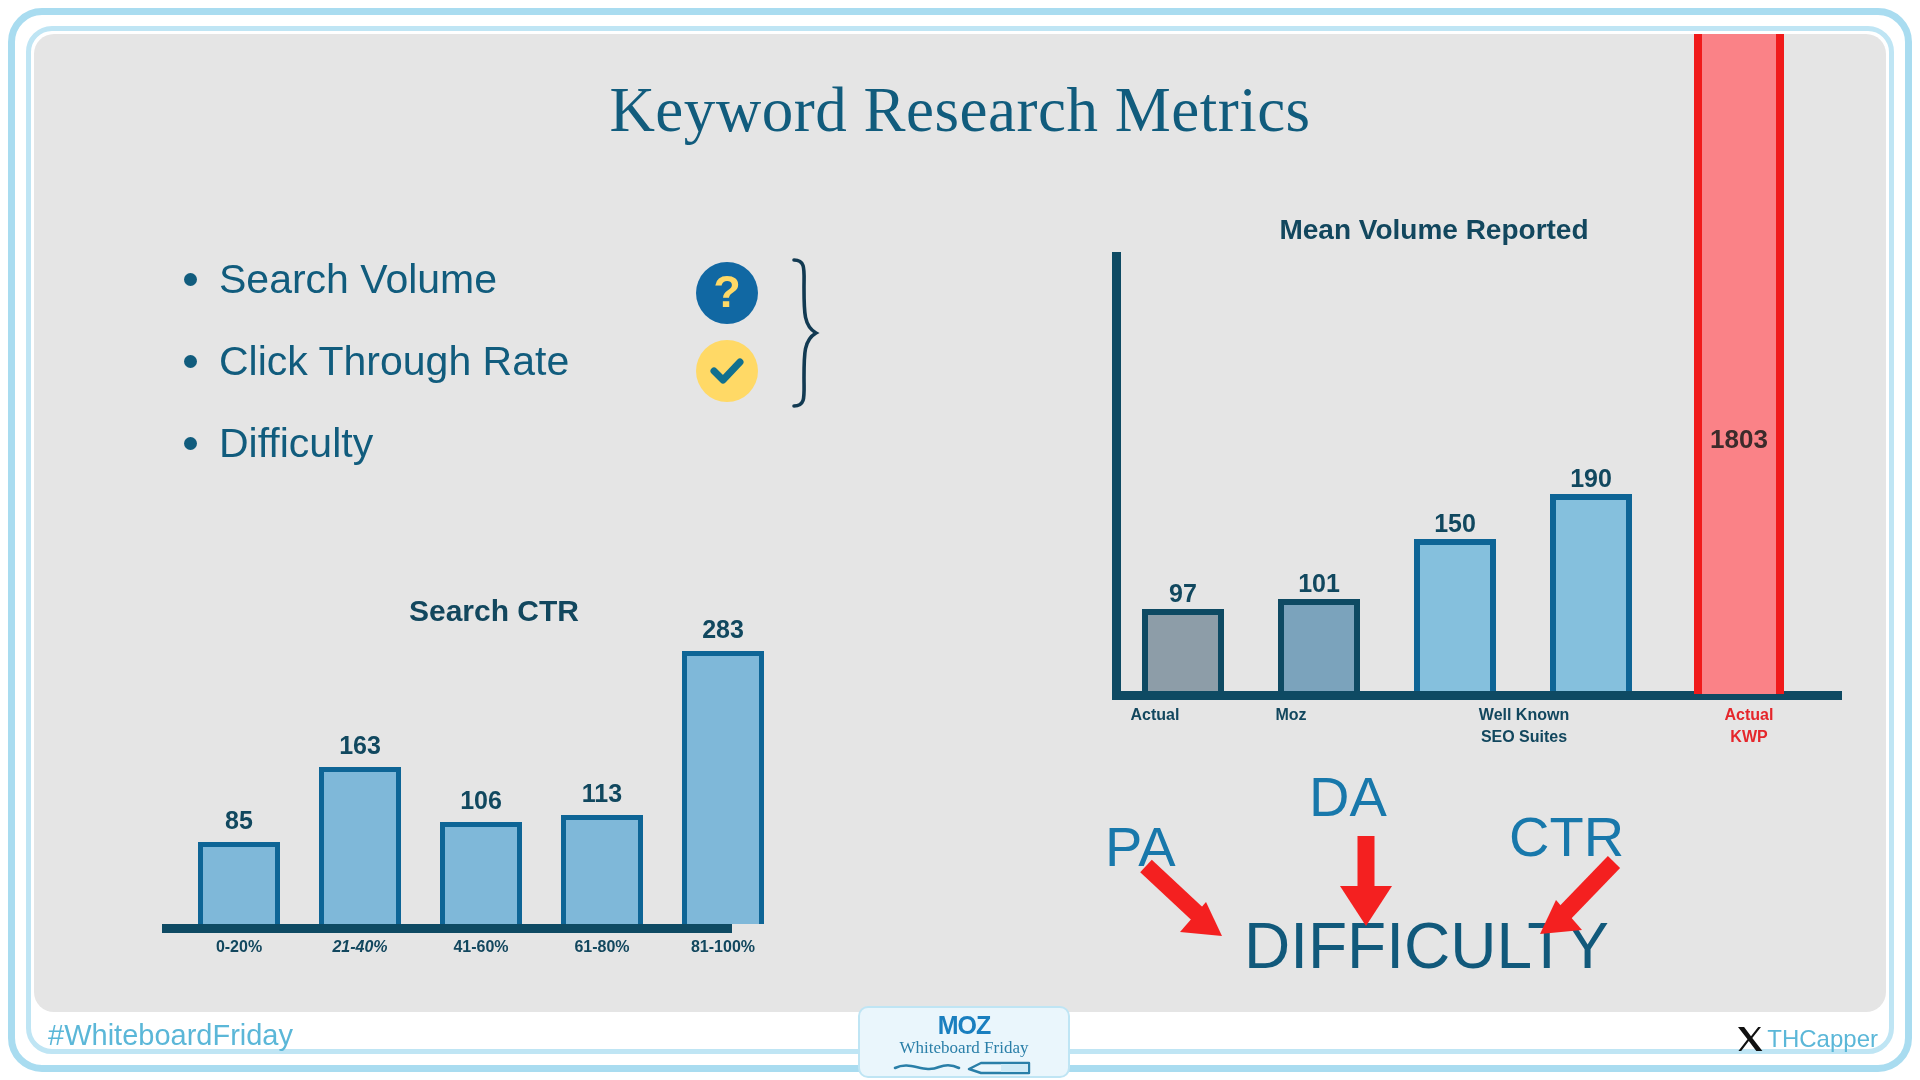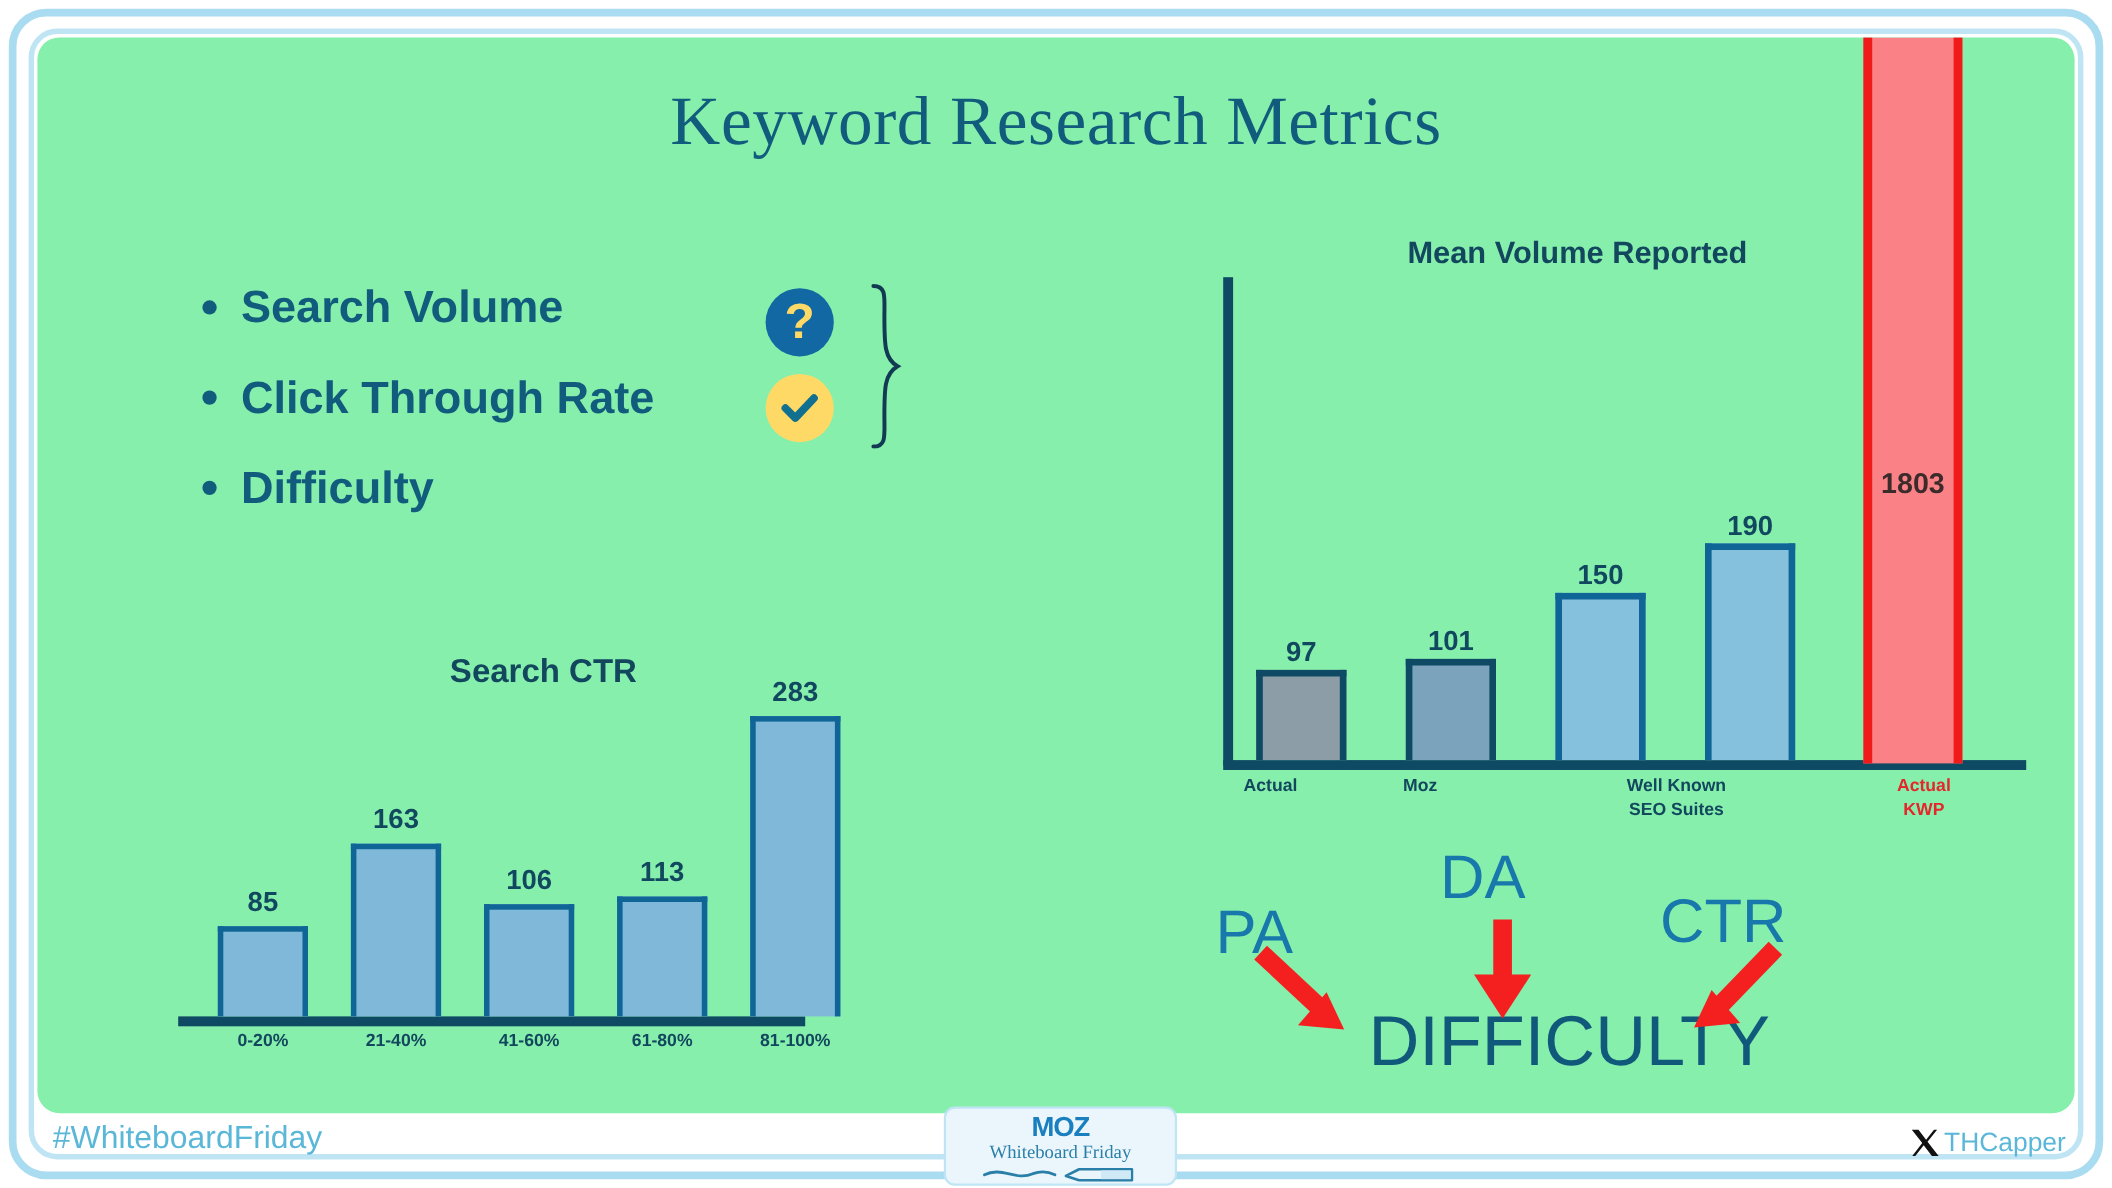"Keyword Research Metrics" .canvas { background: #86efac -> #e5e5e5 }
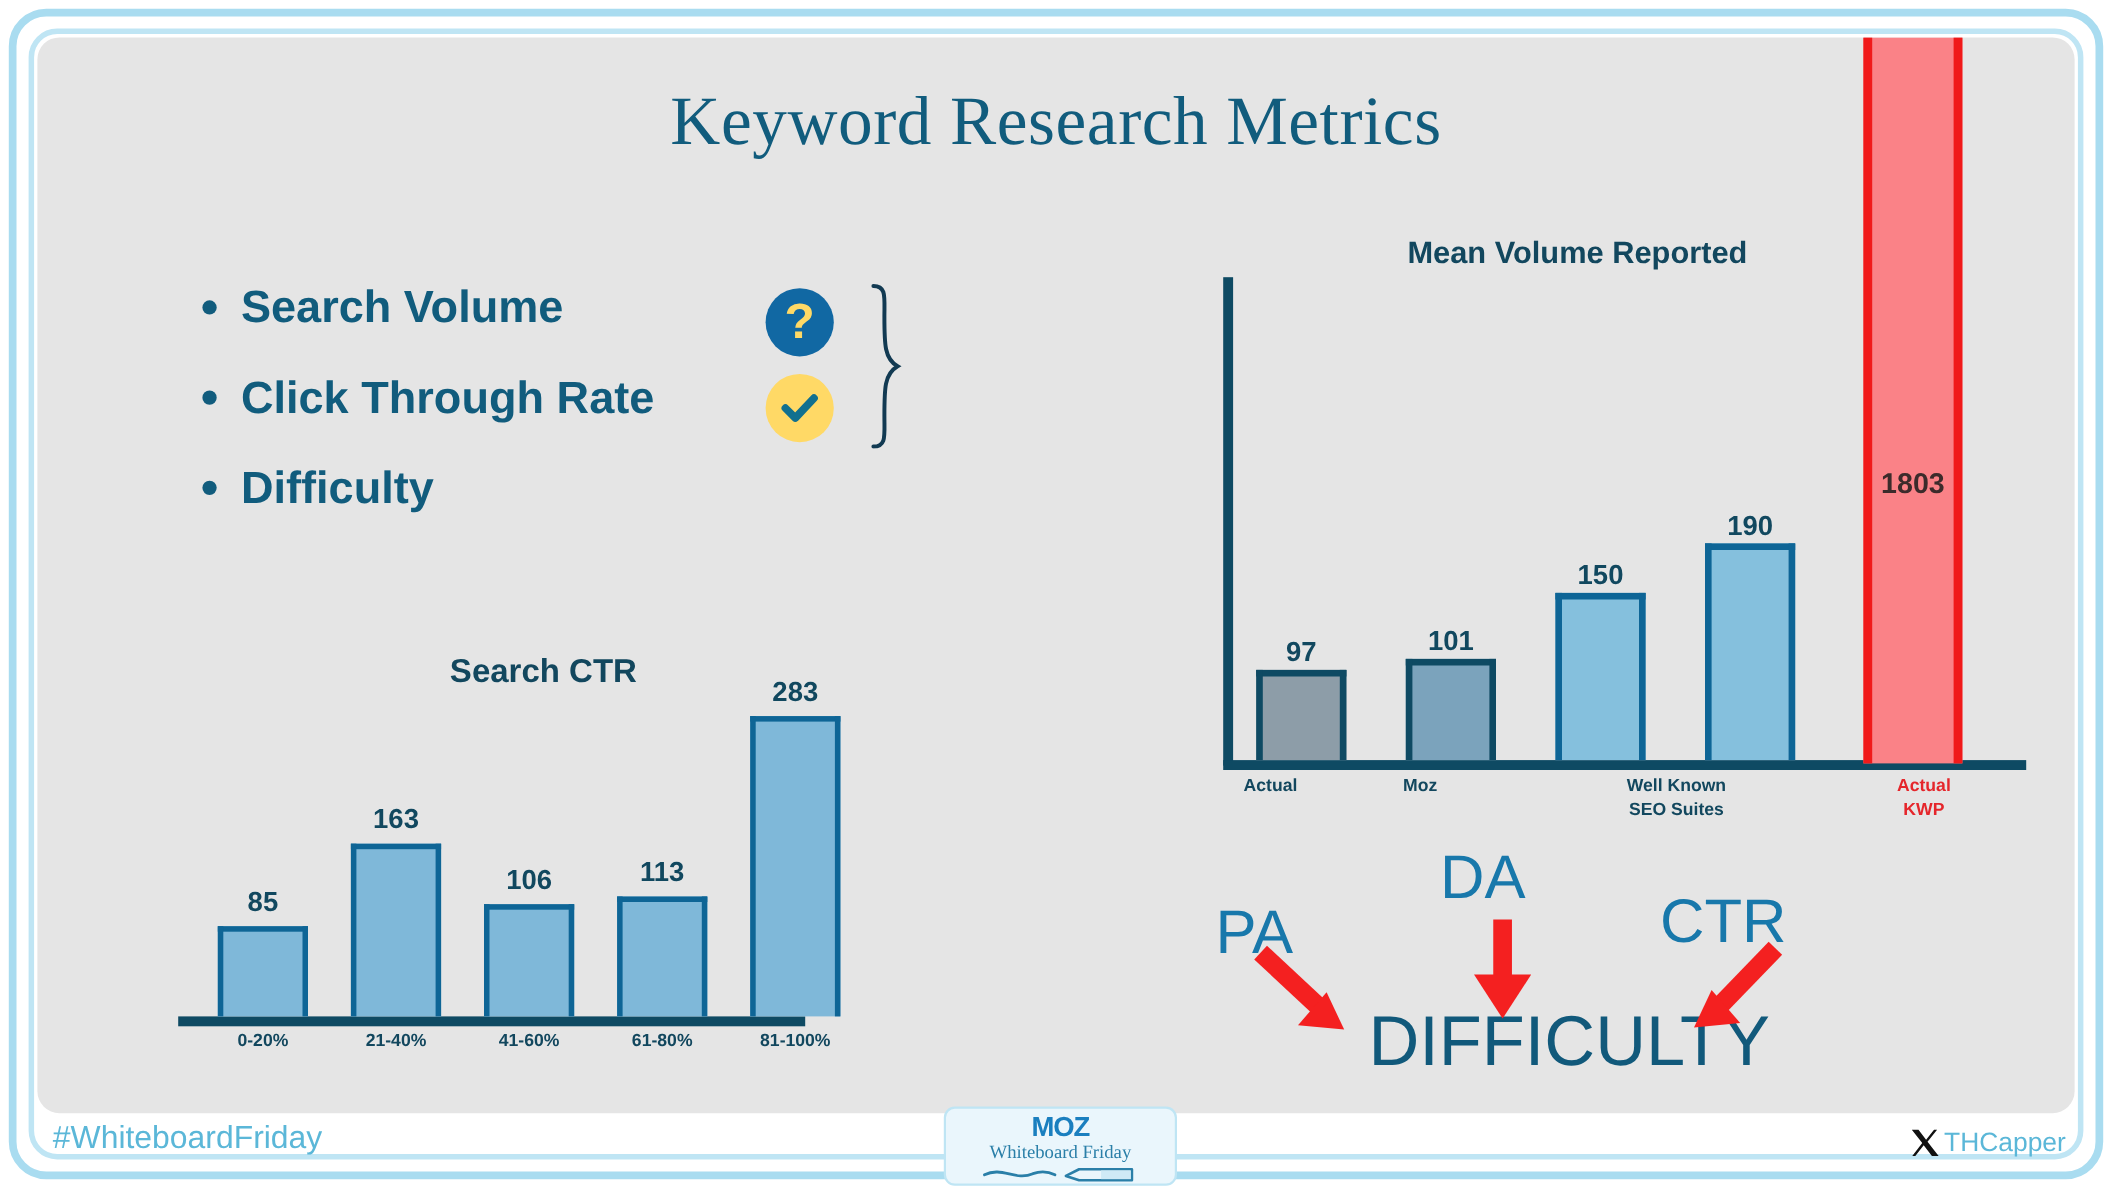"Search Volume" .bullet-text { font-weight: bold -> normal }
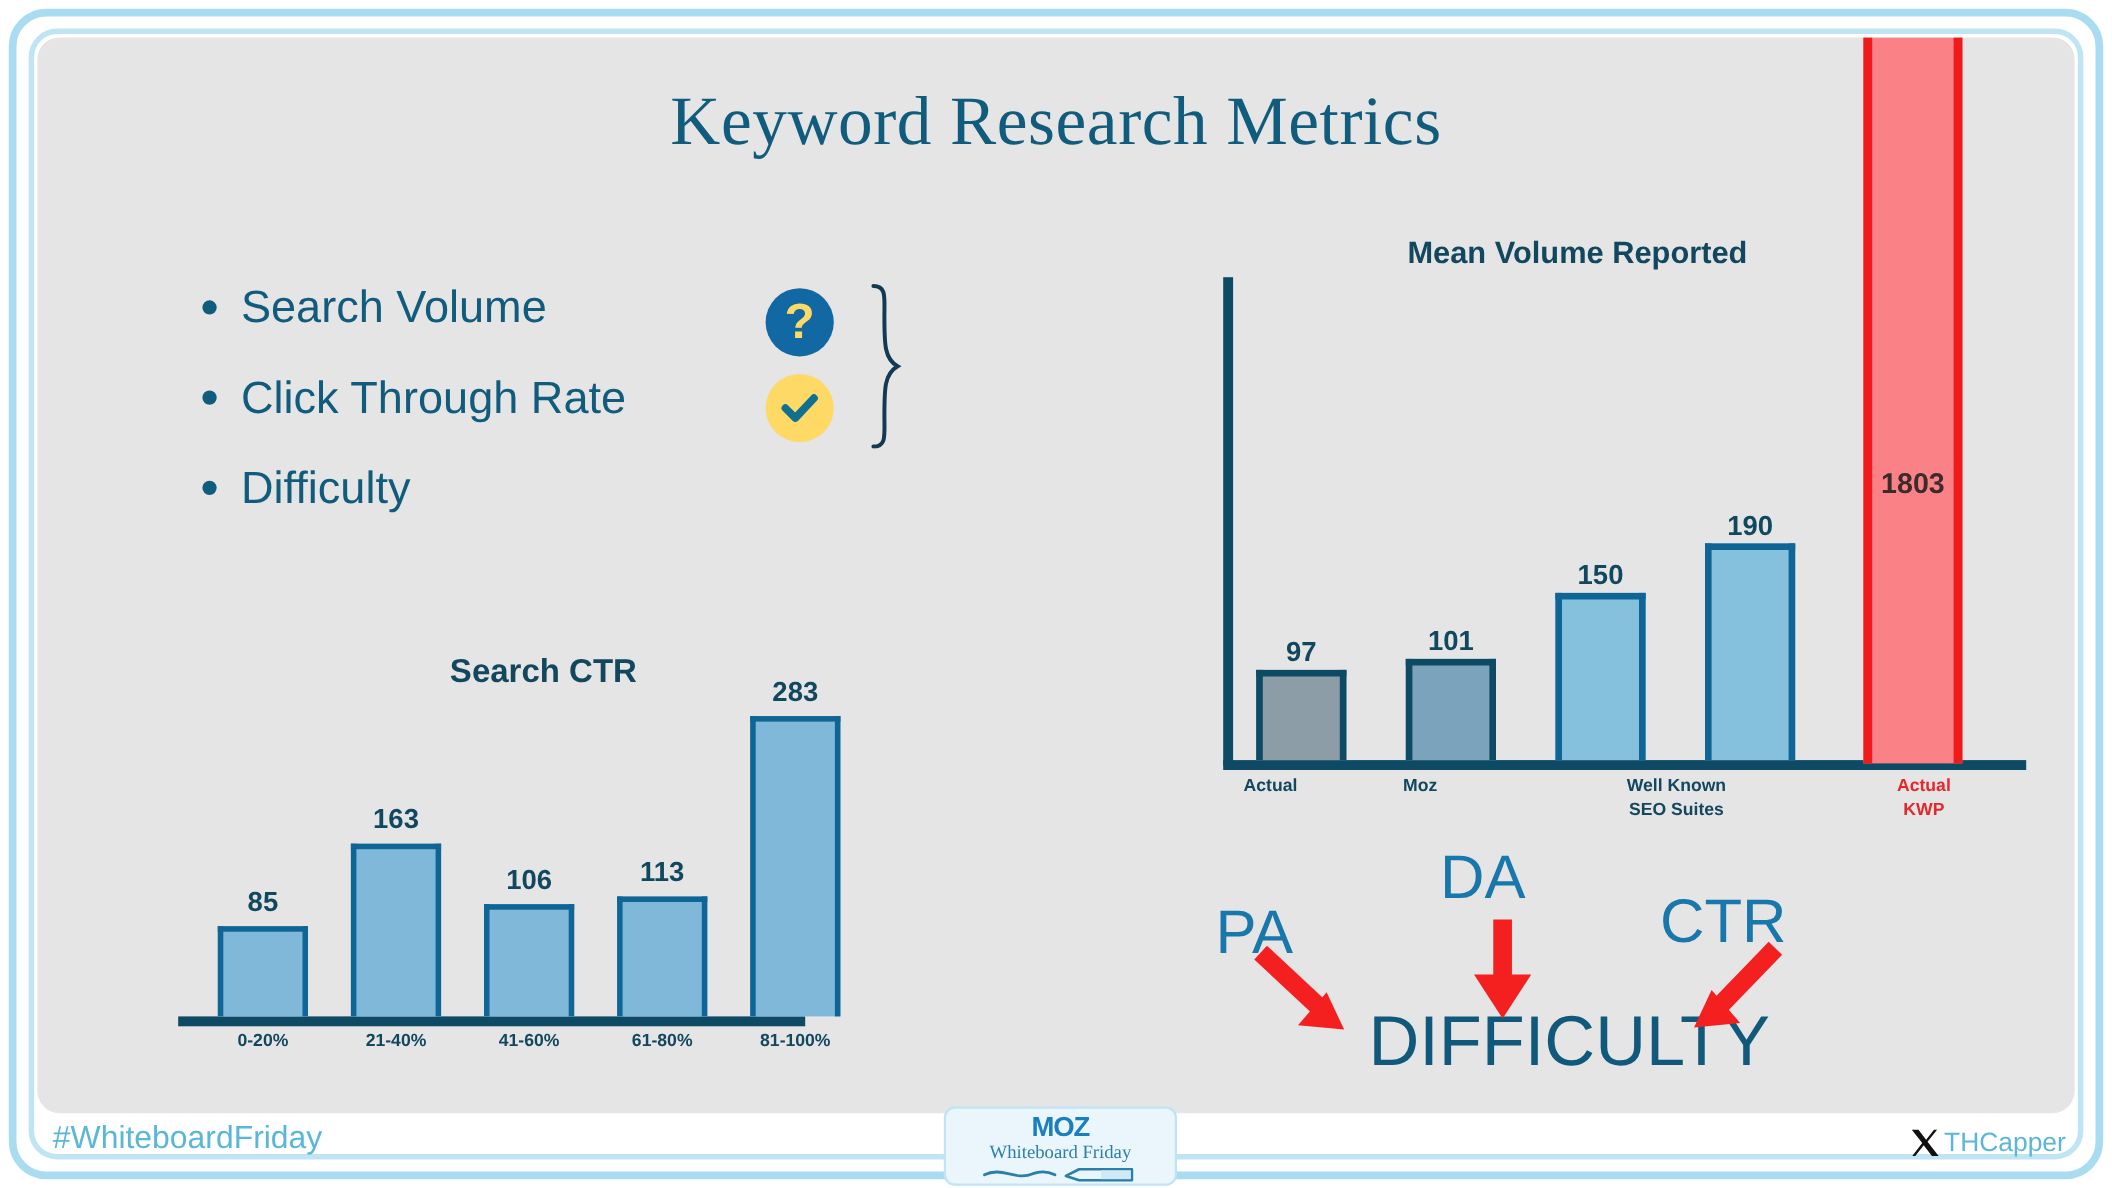"21-40%" div.cat-label { font-style: none -> italic }
